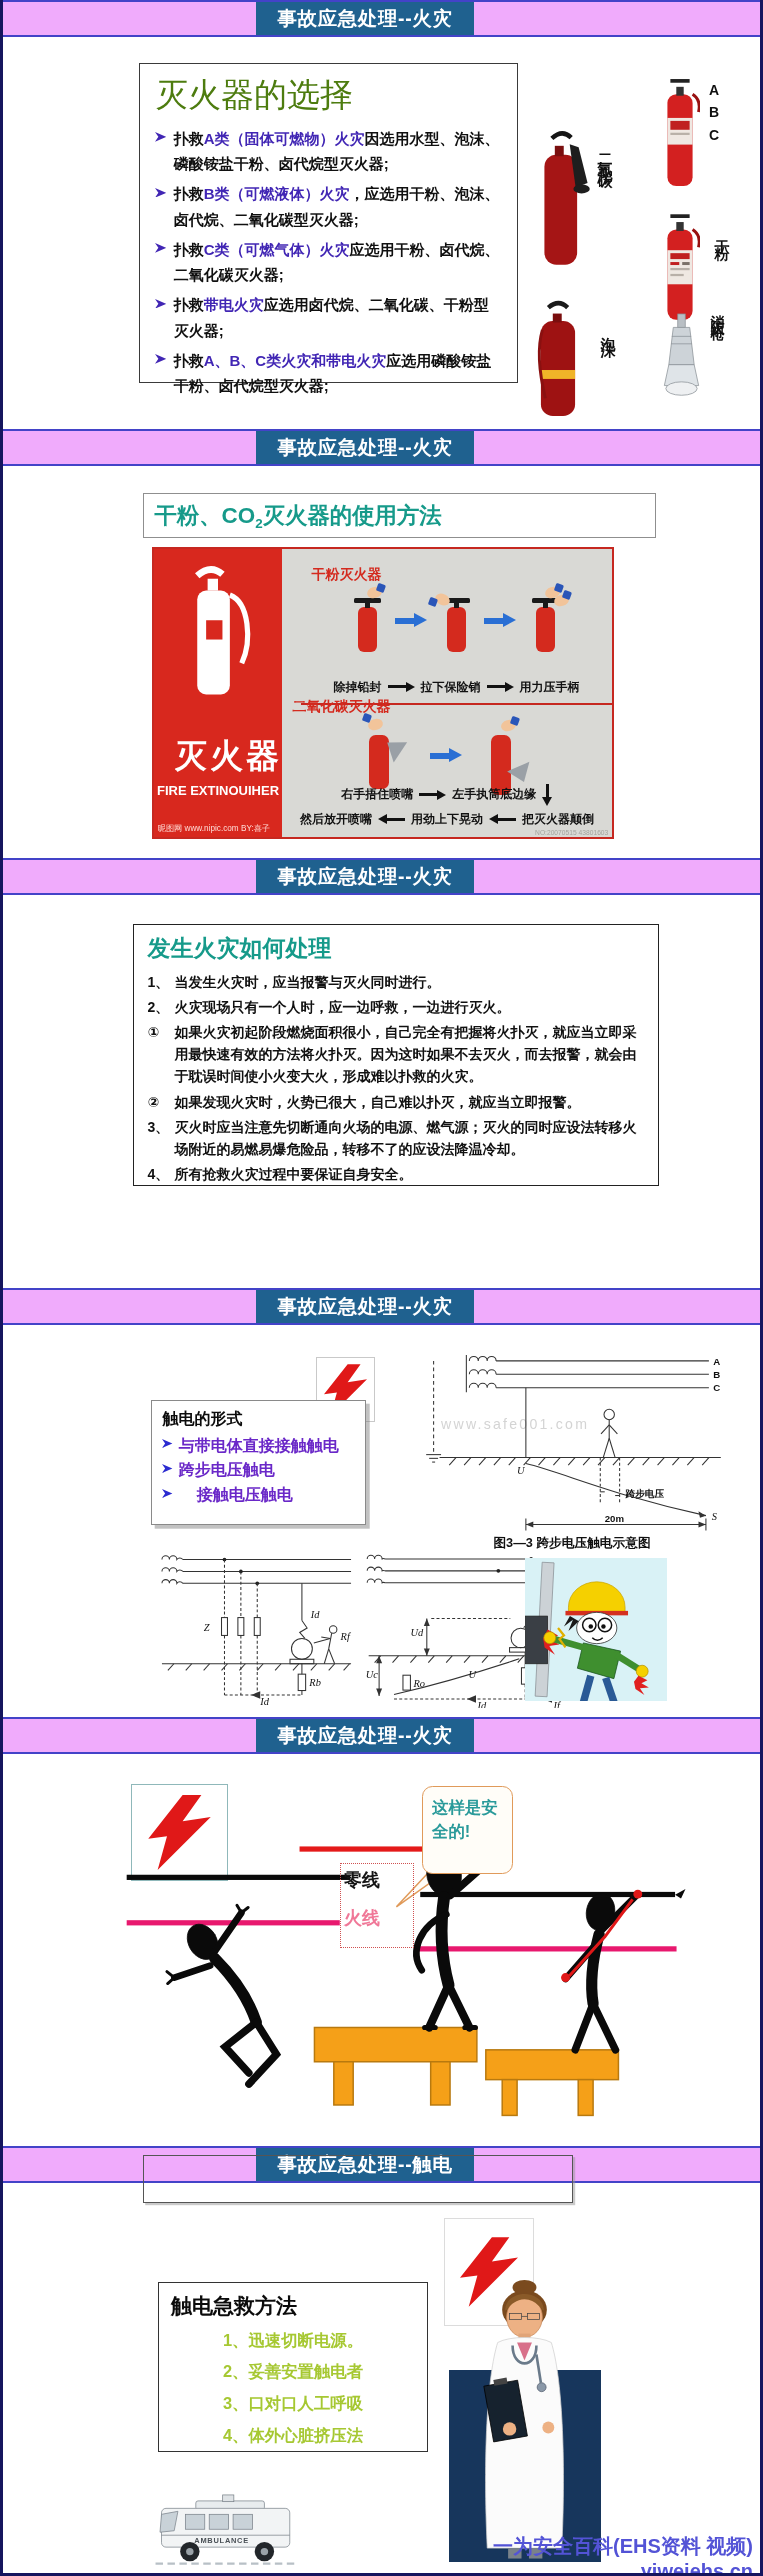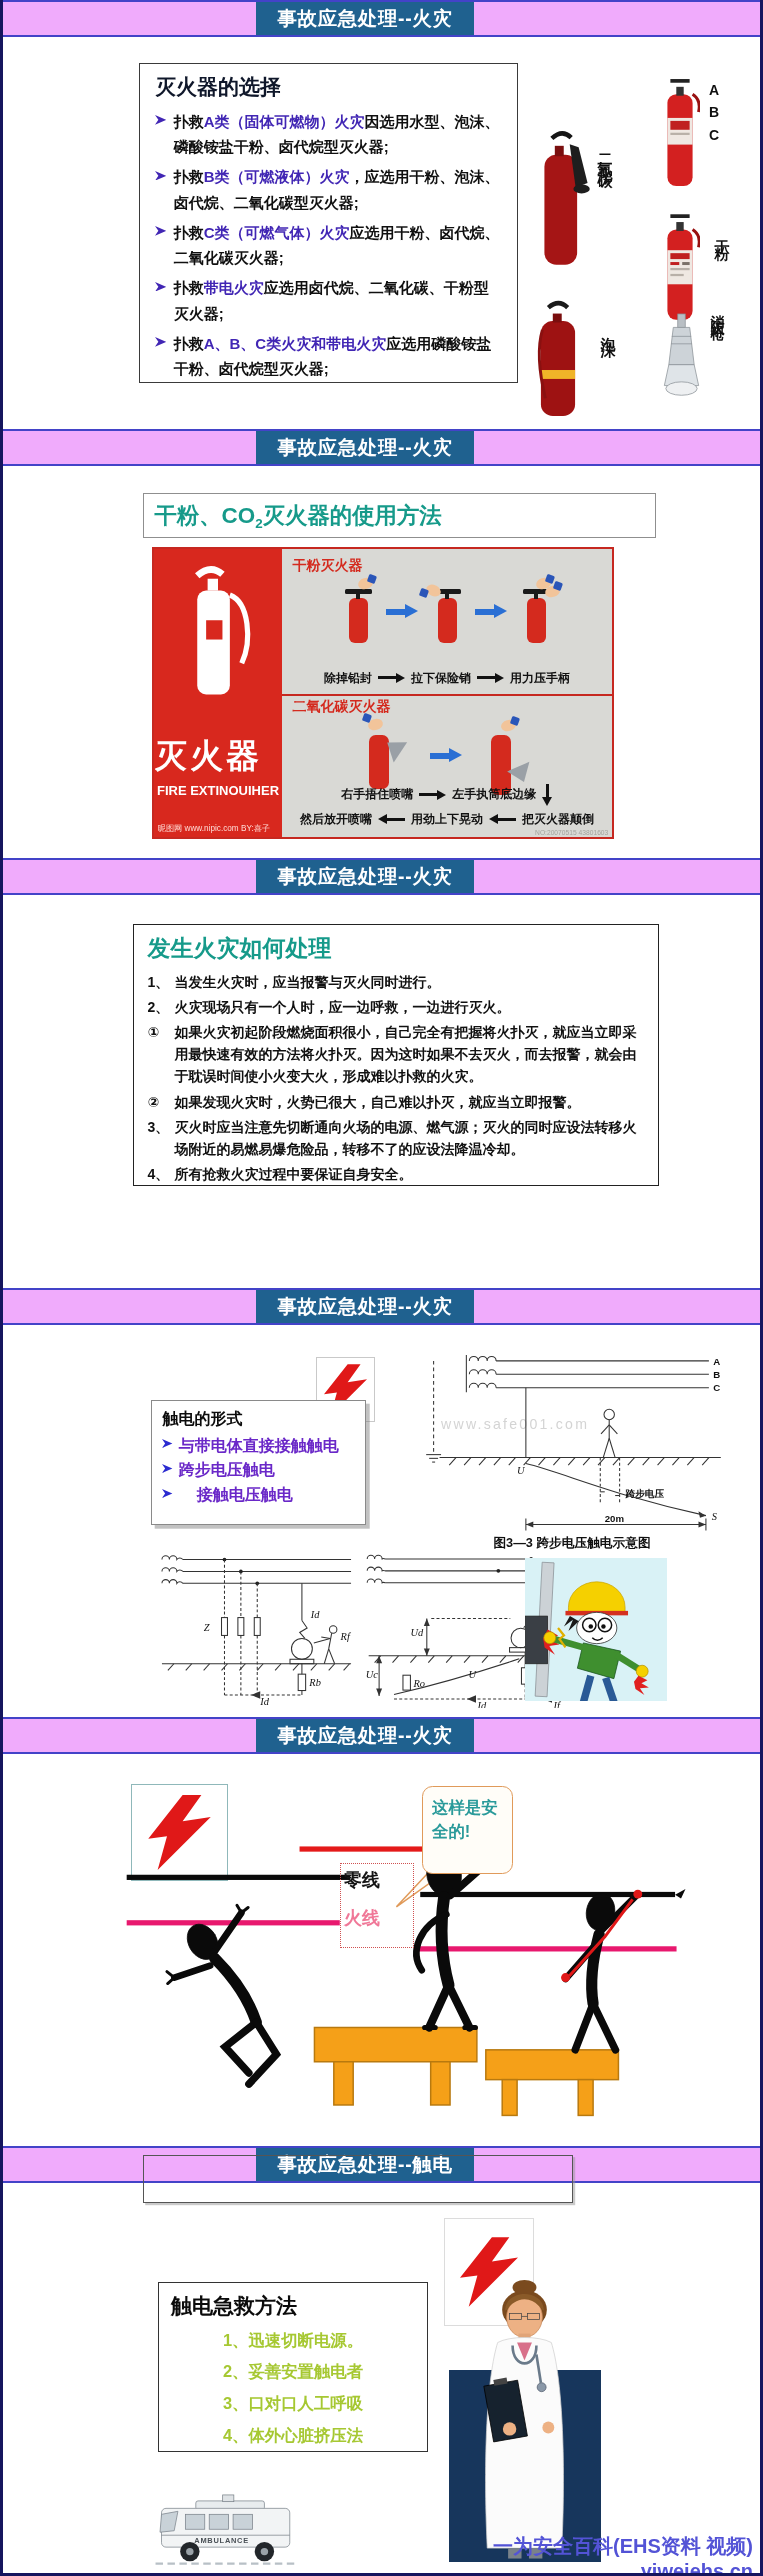"灭火器的选择" .s1-title { color: #0f172a -> #4d7c0f; font-size: 21px -> 33px; font-weight: bold -> normal }
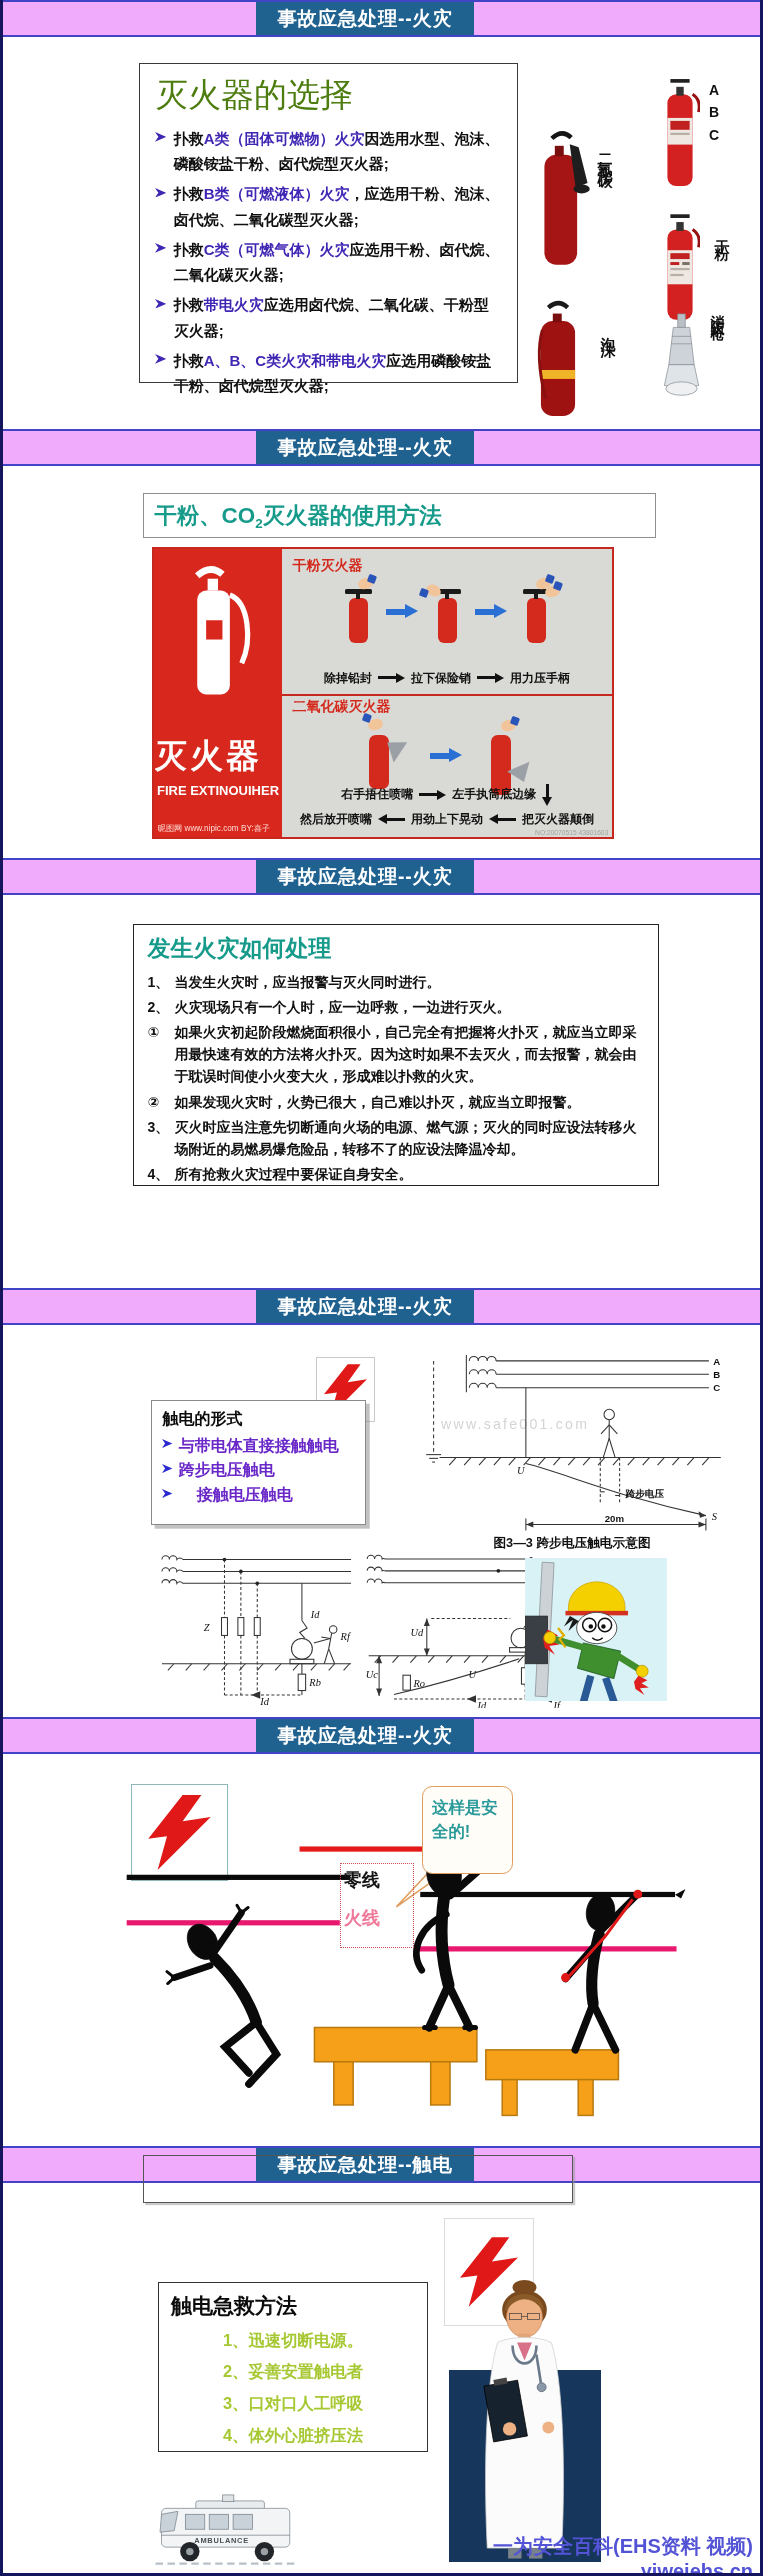"干粉灭火器" .p-sec-top { margin-left: none -> 19px; top: 3px -> 12px }
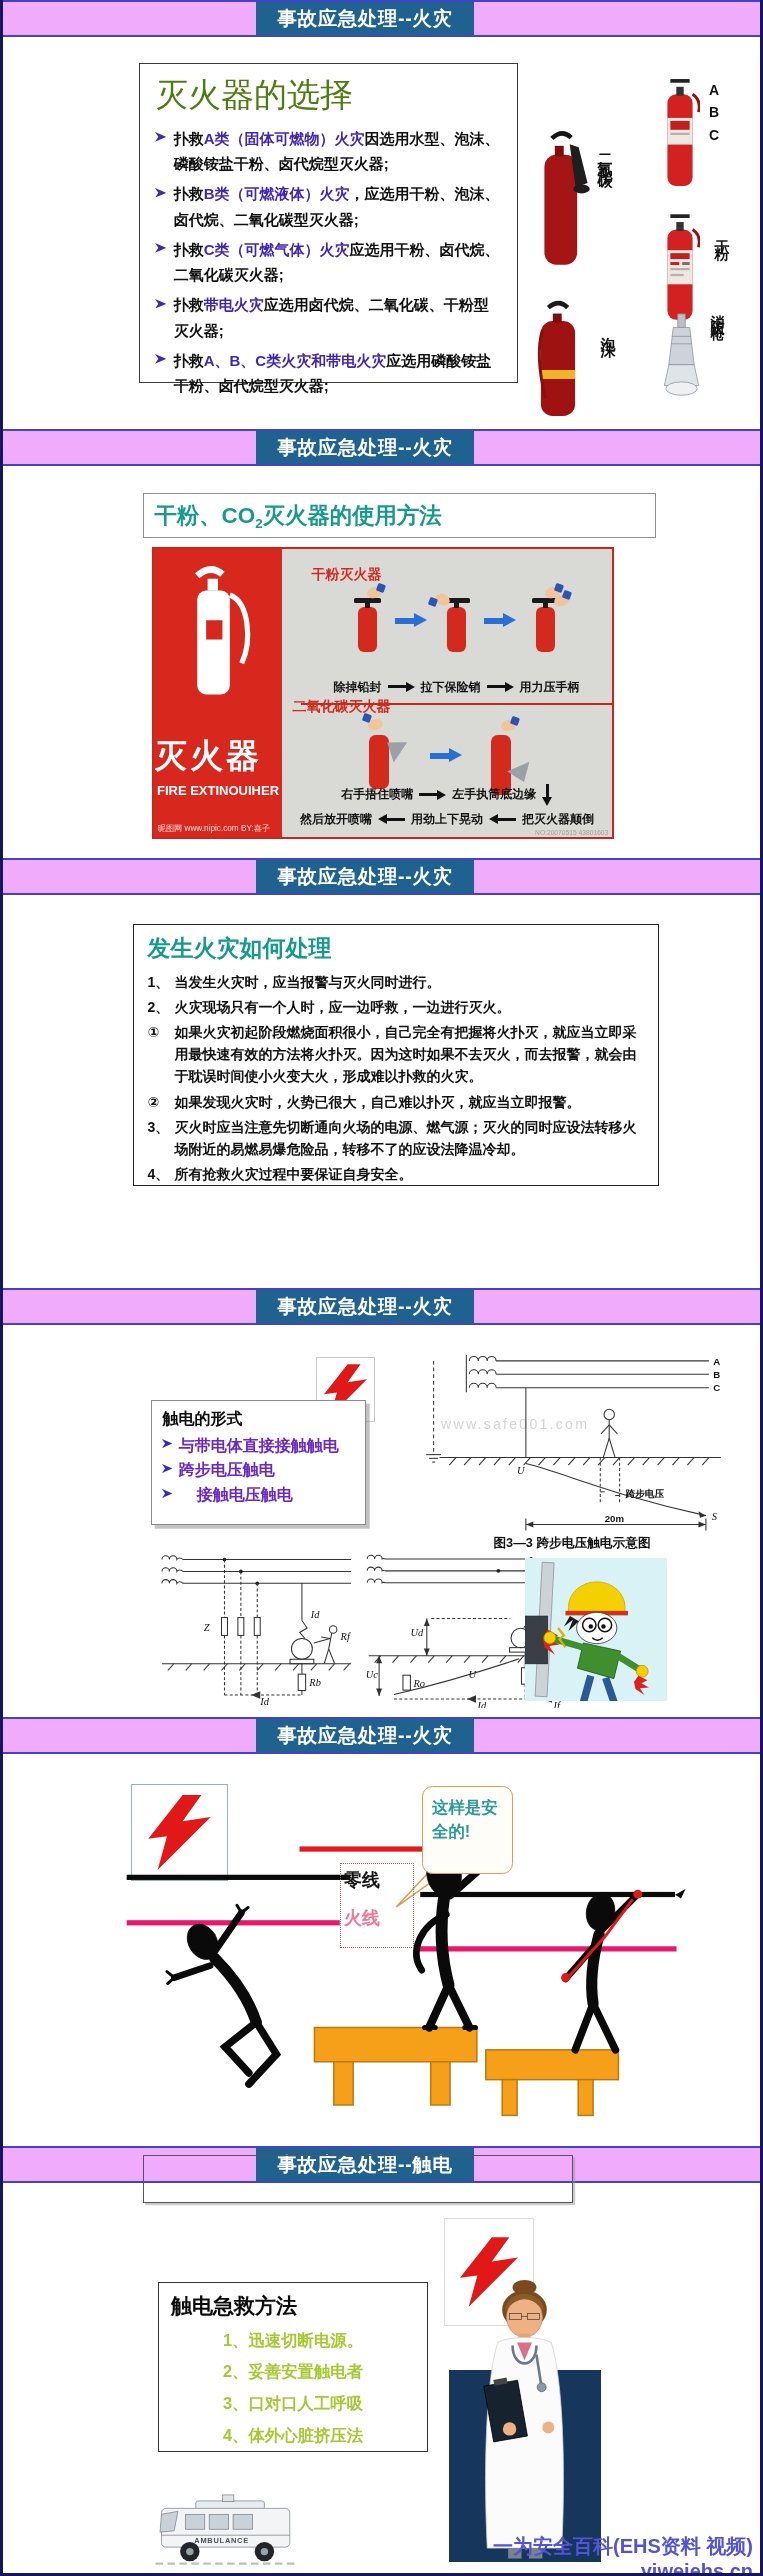"灭火器" .p-big { text-align: left -> right }
